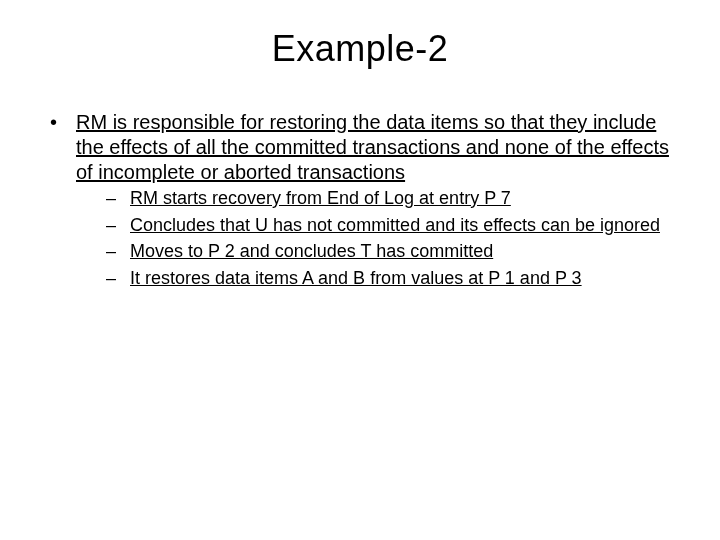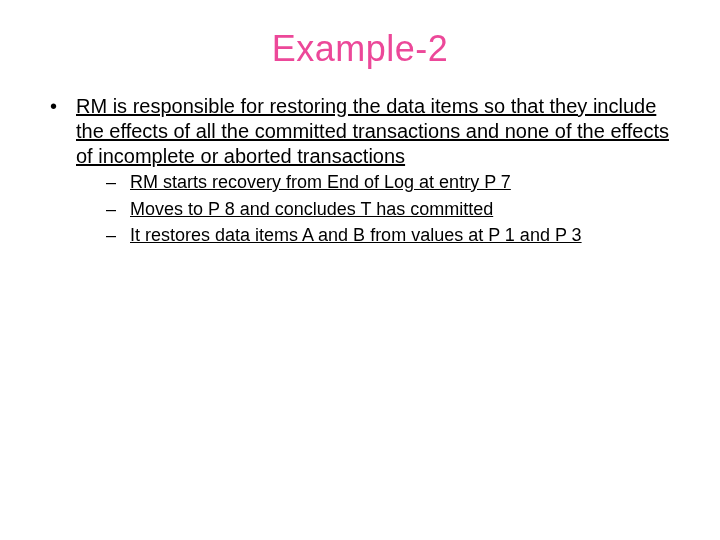"Example-2" .title { color: #ec4899 -> #000000; margin-bottom: 24px -> 40px }
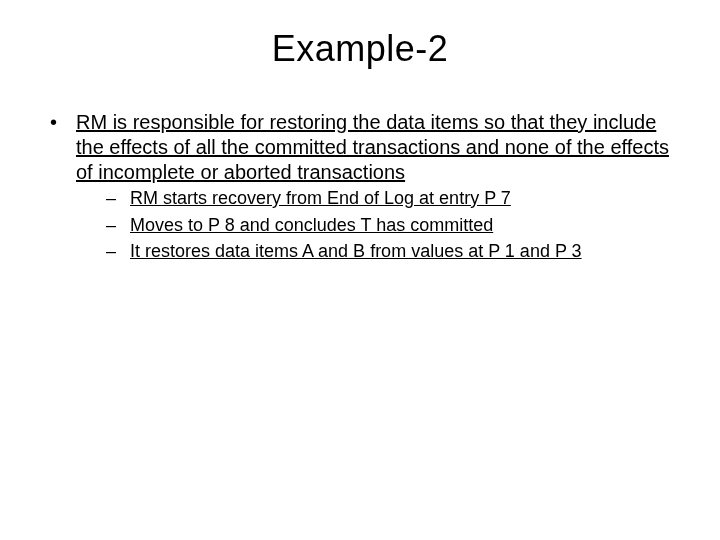"Concludes that U has not" li { html: none -> <li>Concludes that U has not committed and its effects can be ignored</li> }
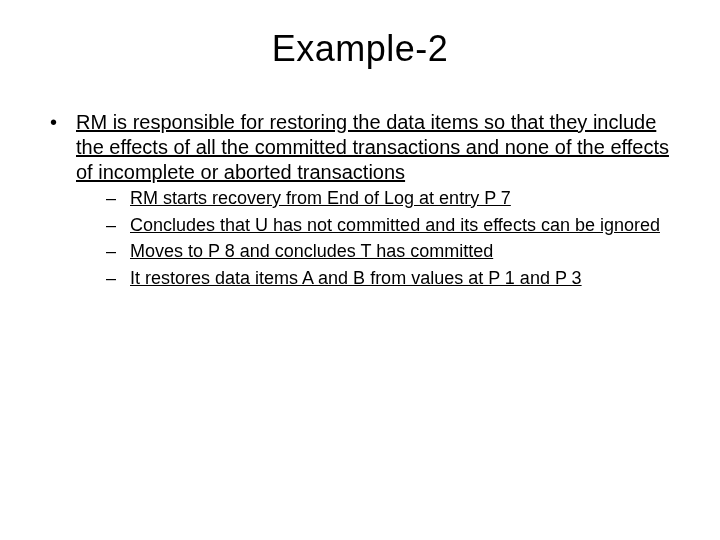"Moves to P 8 and" li { text: 8 -> 2 }
